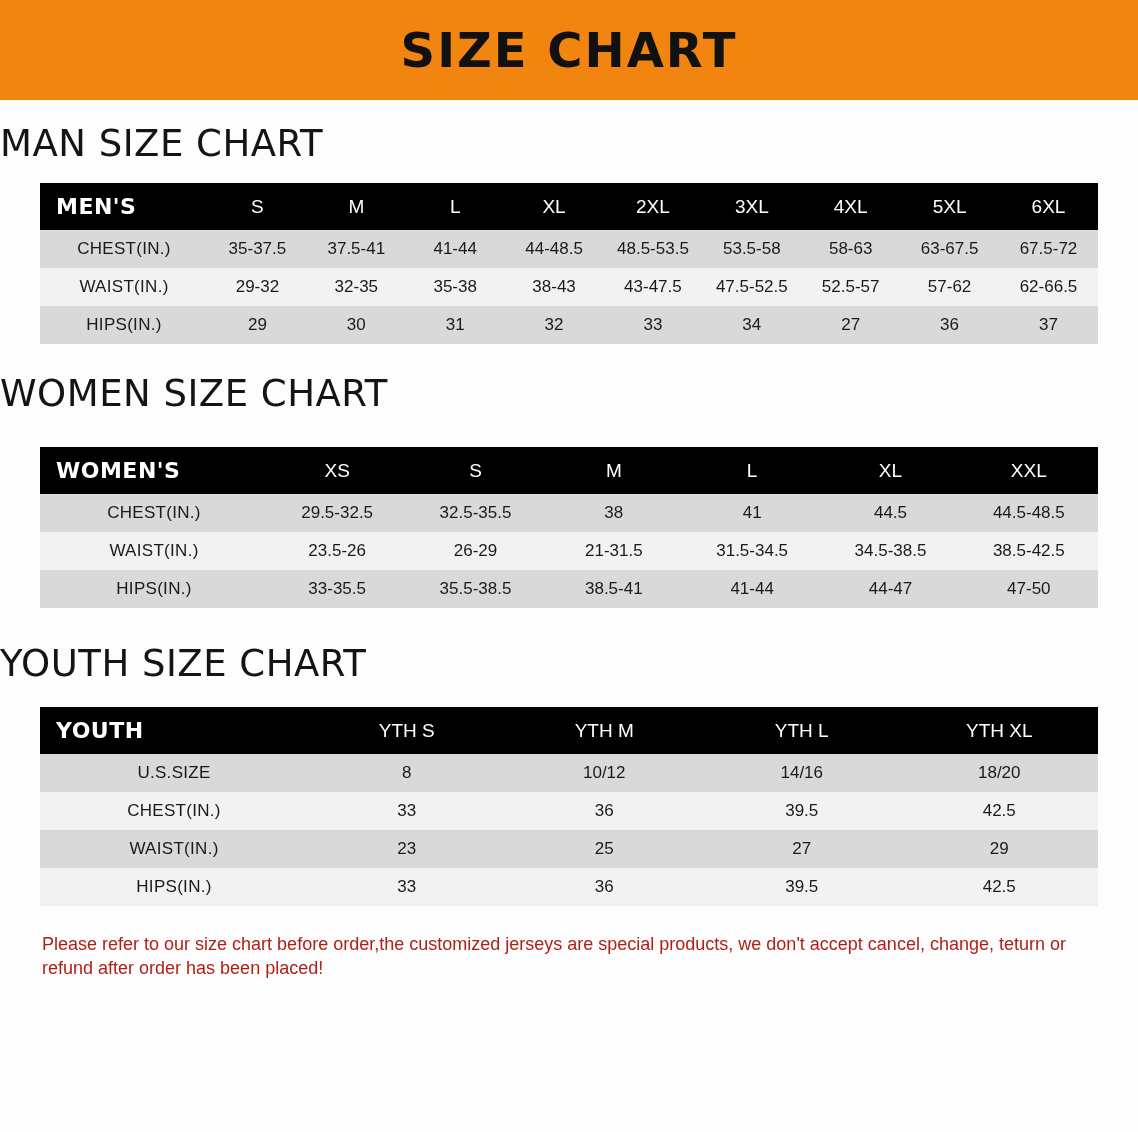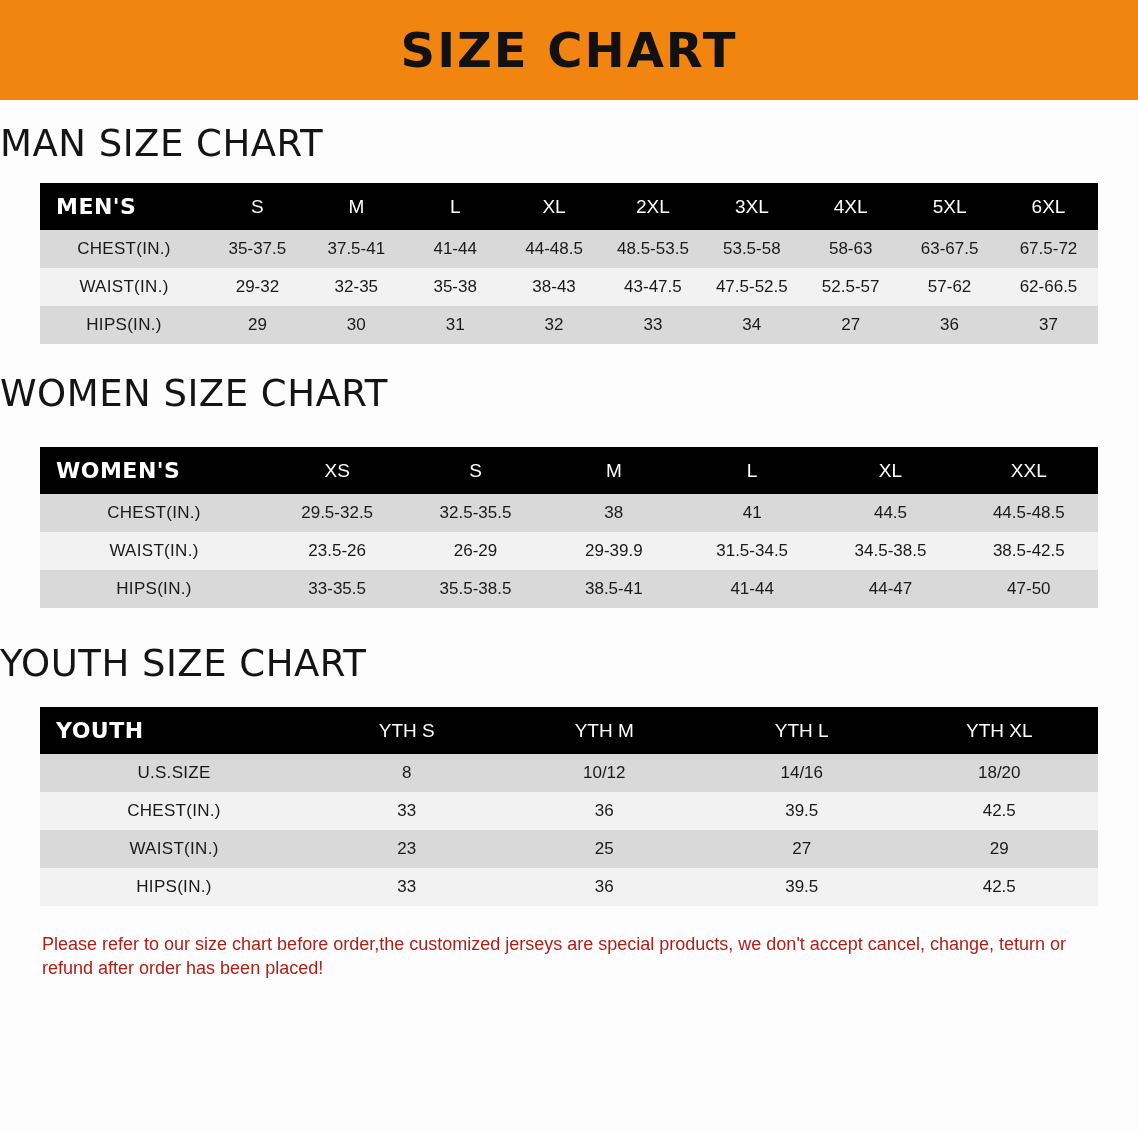"29-39.9" td { text: 29-39.9 -> 21-31.5 }
